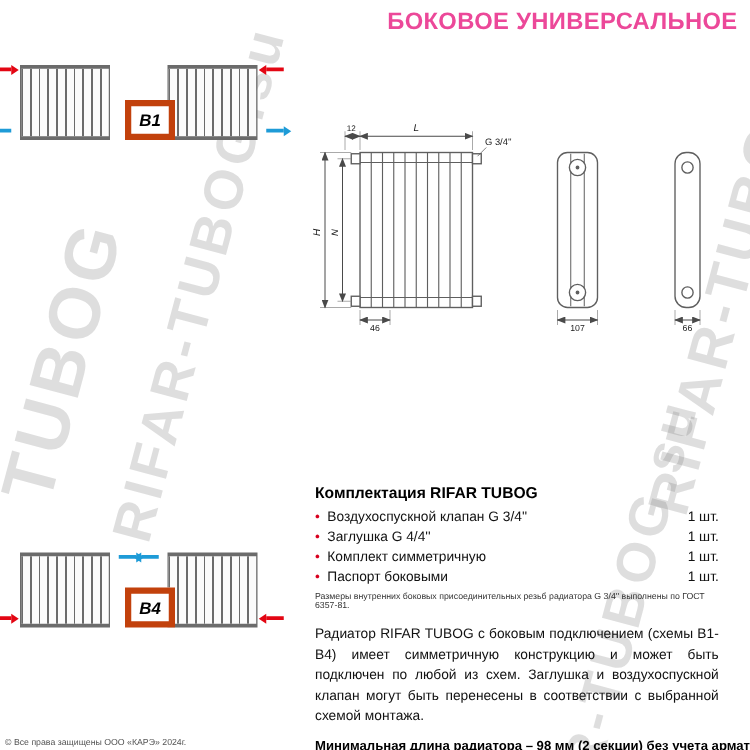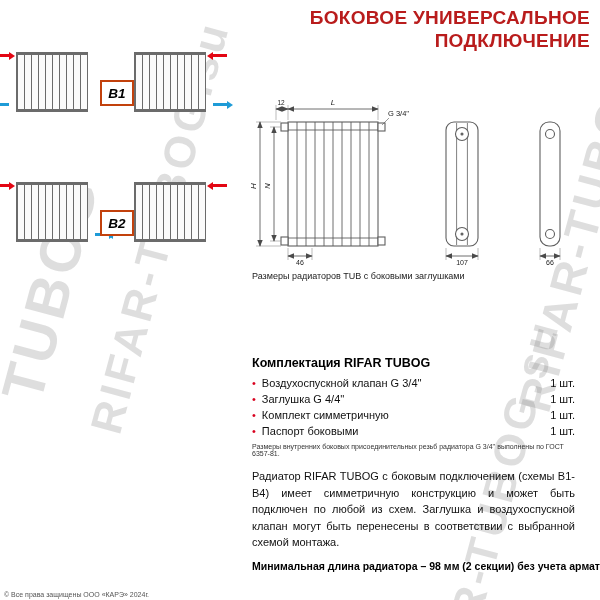"БОКОВОЕ УНИВЕРСАЛЬНОЕ" .header { color: #b91c1c -> #ec4899 }
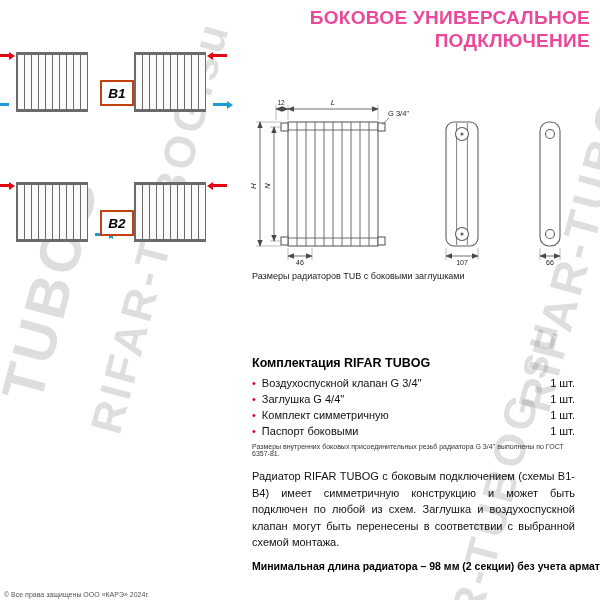"ПОДКЛЮЧЕНИЕ" div { html: <div>ПОДКЛЮЧЕНИЕ</div> -> none }
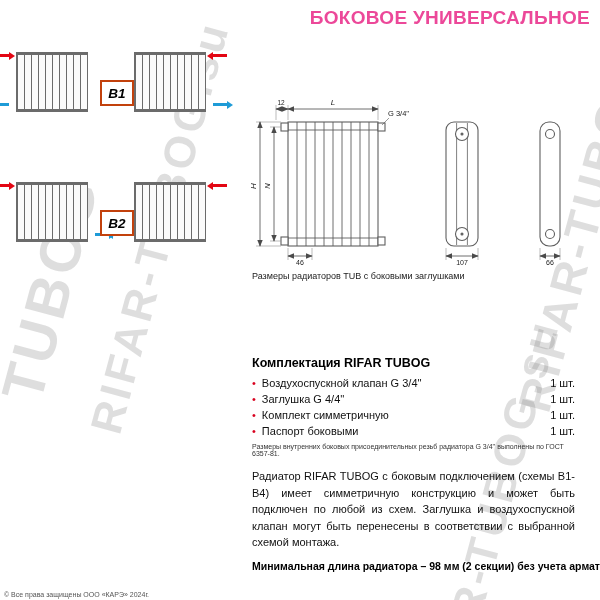"B1" .scheme-label { border: 2px solid #c2410c -> 5px solid #c2410c }
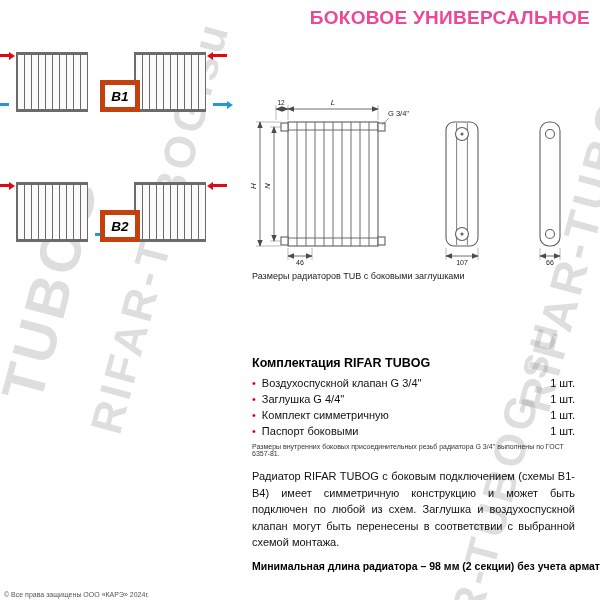"B2" div.scheme-row { html: <div> <div> <div></div> <div></div> <div></div> </div> <div>B2</div> <div> <div></div> <div></div> <div></div> </div> </div> -> none }
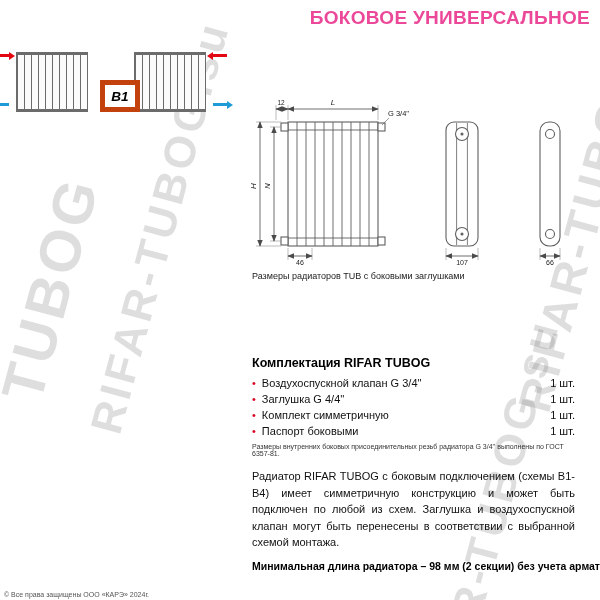"Размеры радиаторов TUB с боковыми" div.caption { html: <div>Размеры радиаторов TUB с боковыми заглушками</div> -> none }
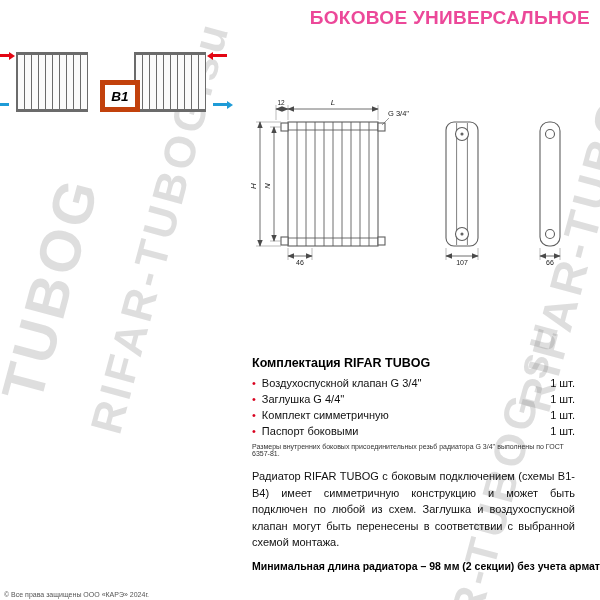"Комплектация RIFAR TUBOG" .equip-title { margin-top: none -> 31px }
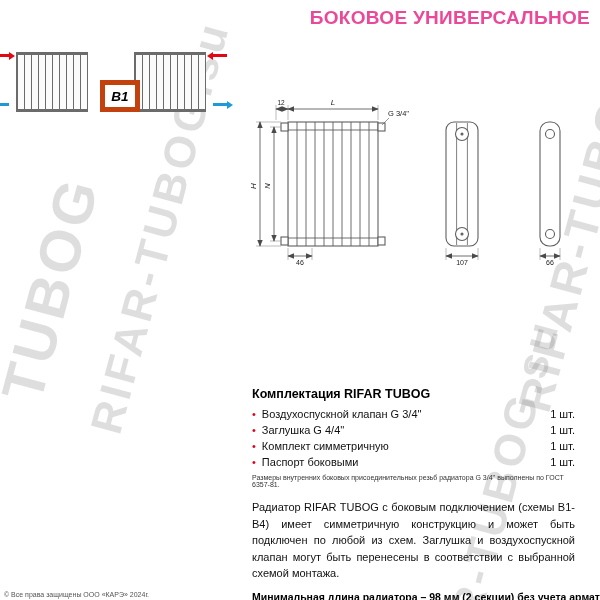"B4" div.scheme-row { html: none -> <div> <div> <div></div> <div></div> <div></div> </div> <div>B4</div> <div> <div></div> <div></div> <div></div> </div> </div> }
